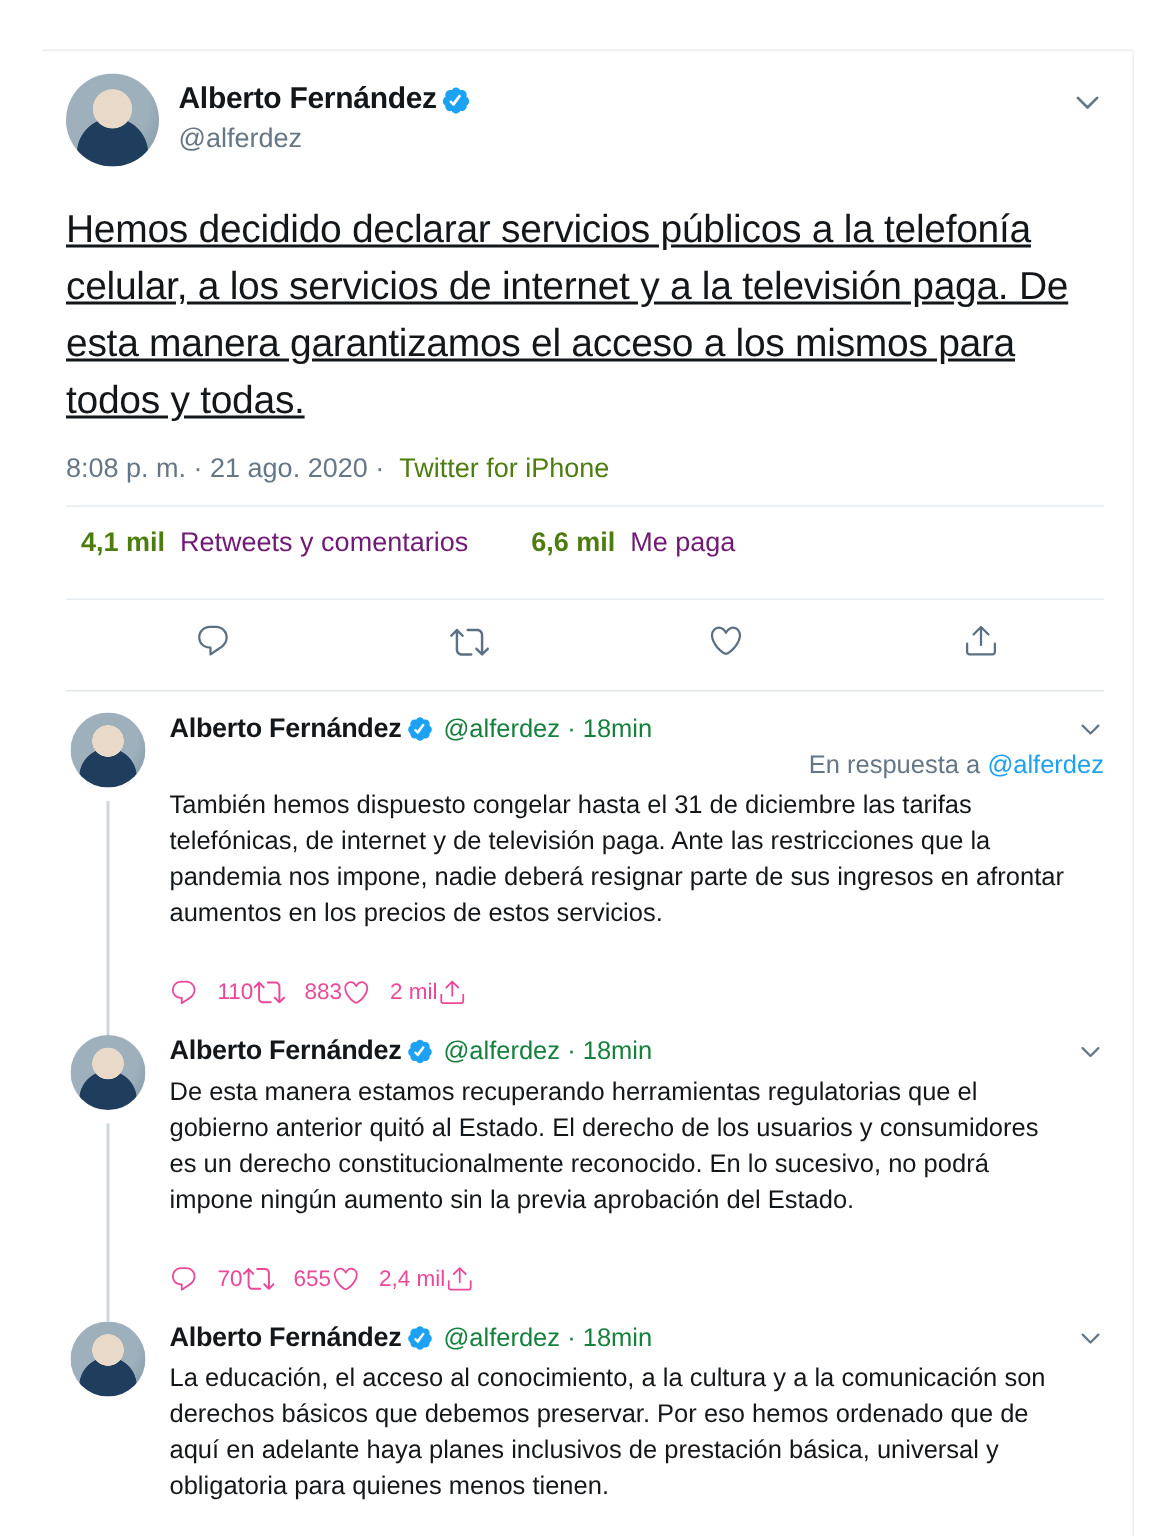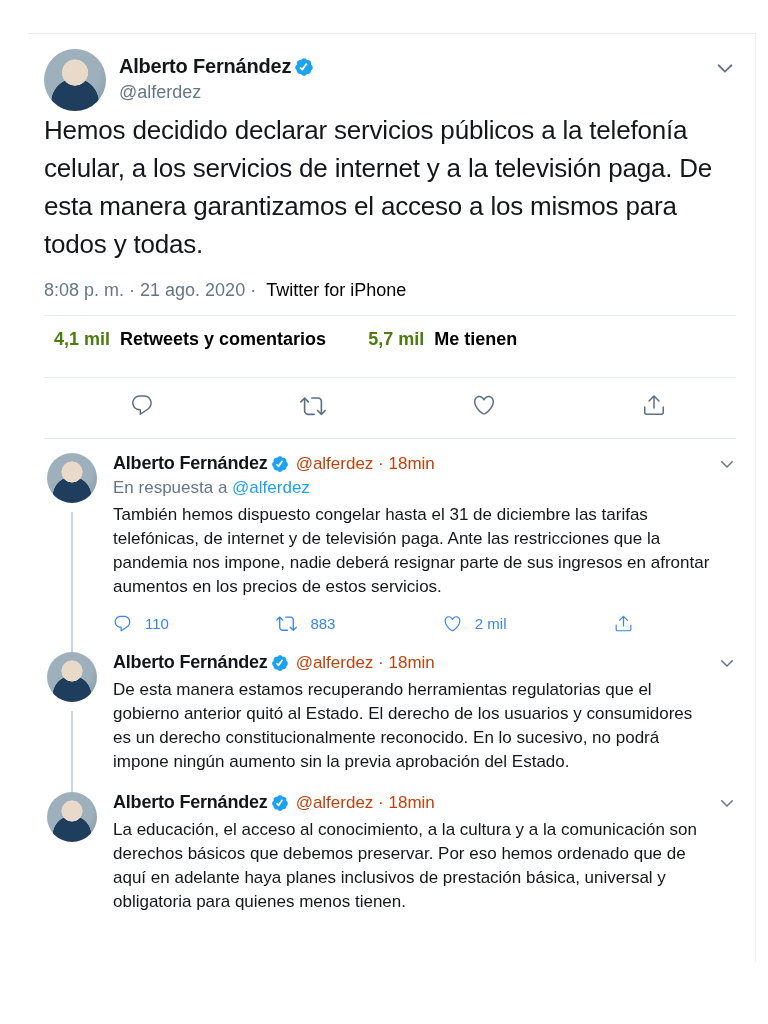"Hemos decidido declarar servicios" .main-text { margin-top: none -> 22px; text-decoration: none -> underline }
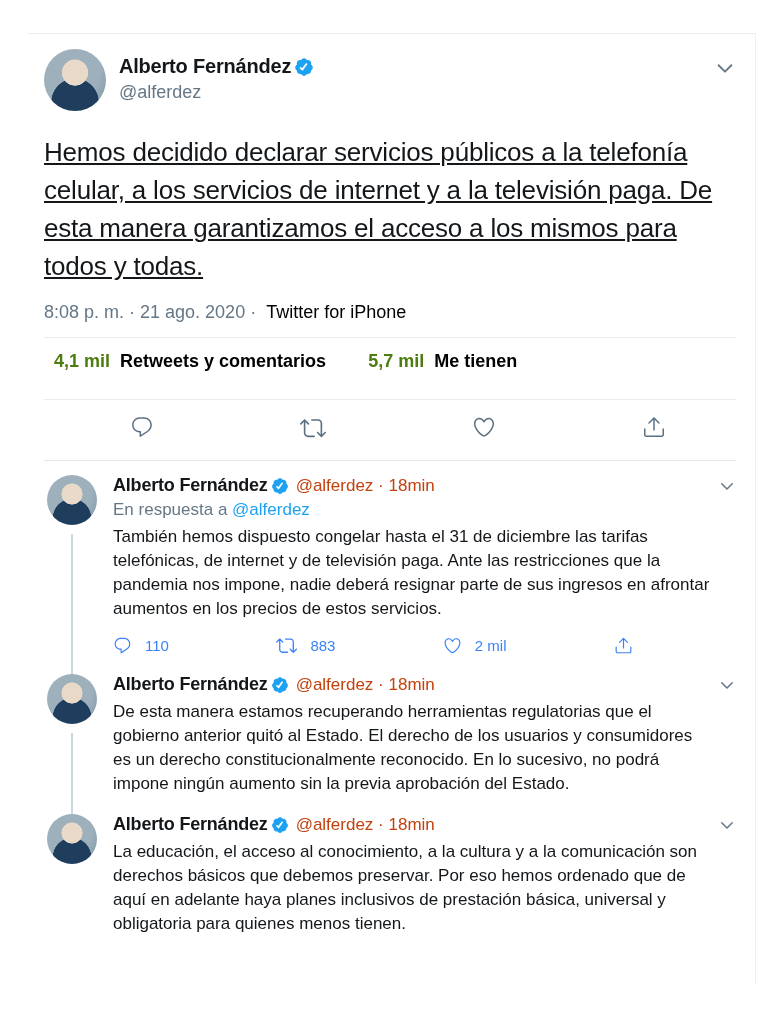"Twitter for iPhone" .main-time a { color: #000000 -> #4d7c0f }
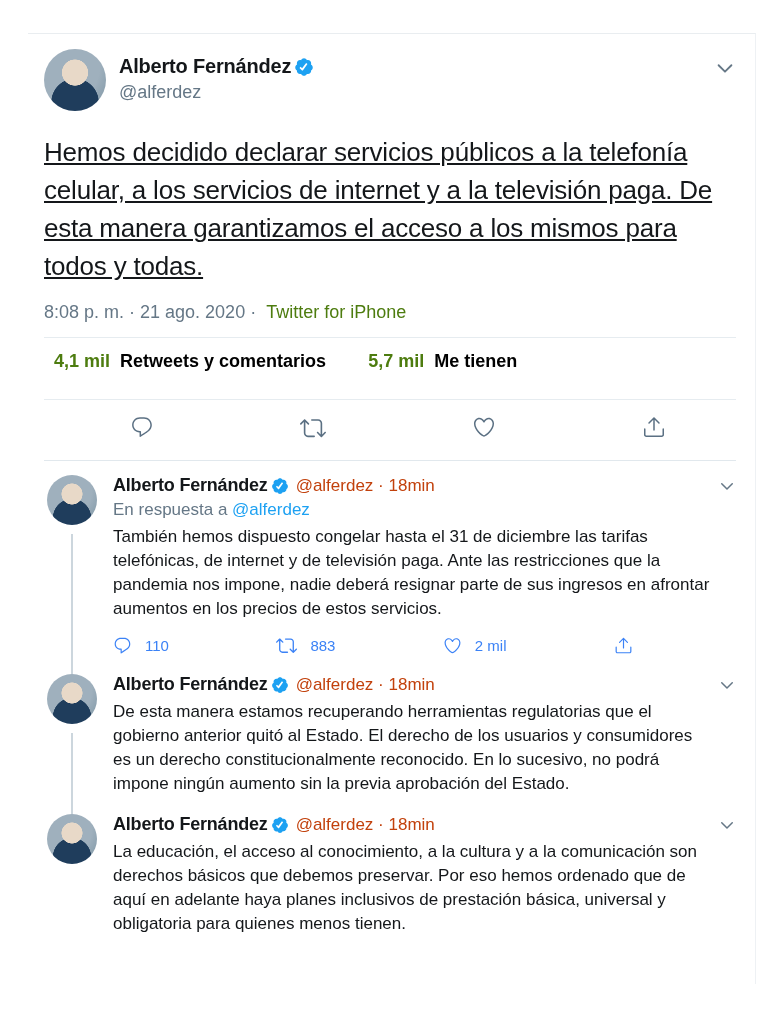"Retweets y comentarios" .stat-label { color: #000000 -> #701a75; font-weight: bold -> none }
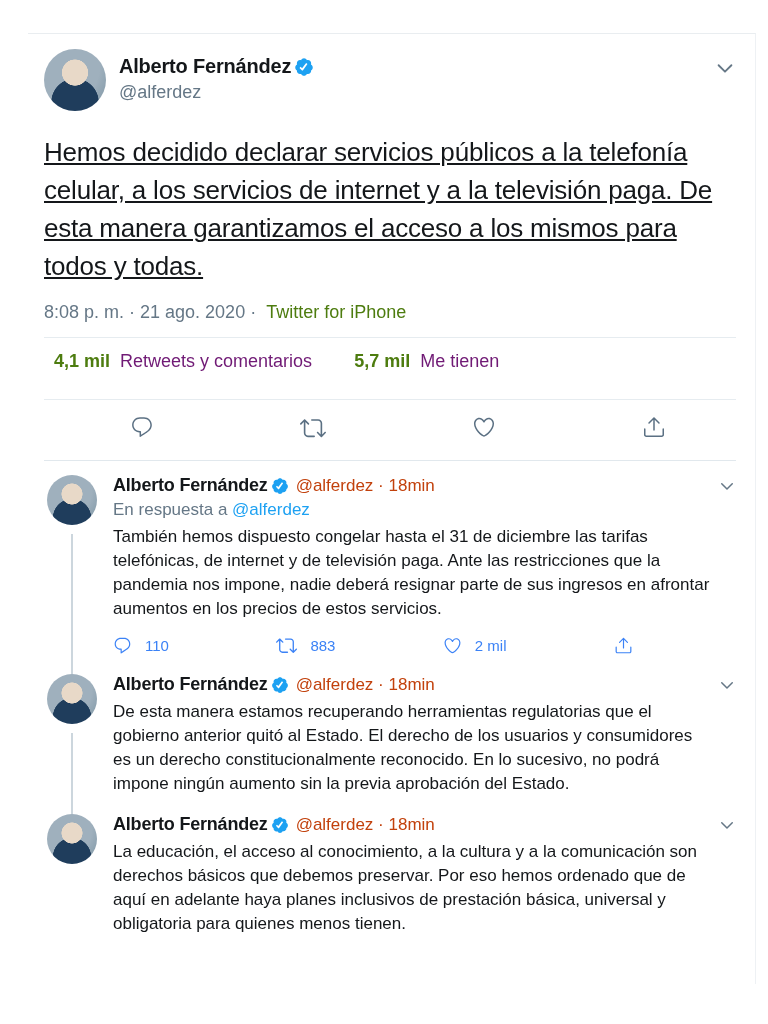"5,7 mil" span.stat-value { text: 5,7 -> 6,6 }
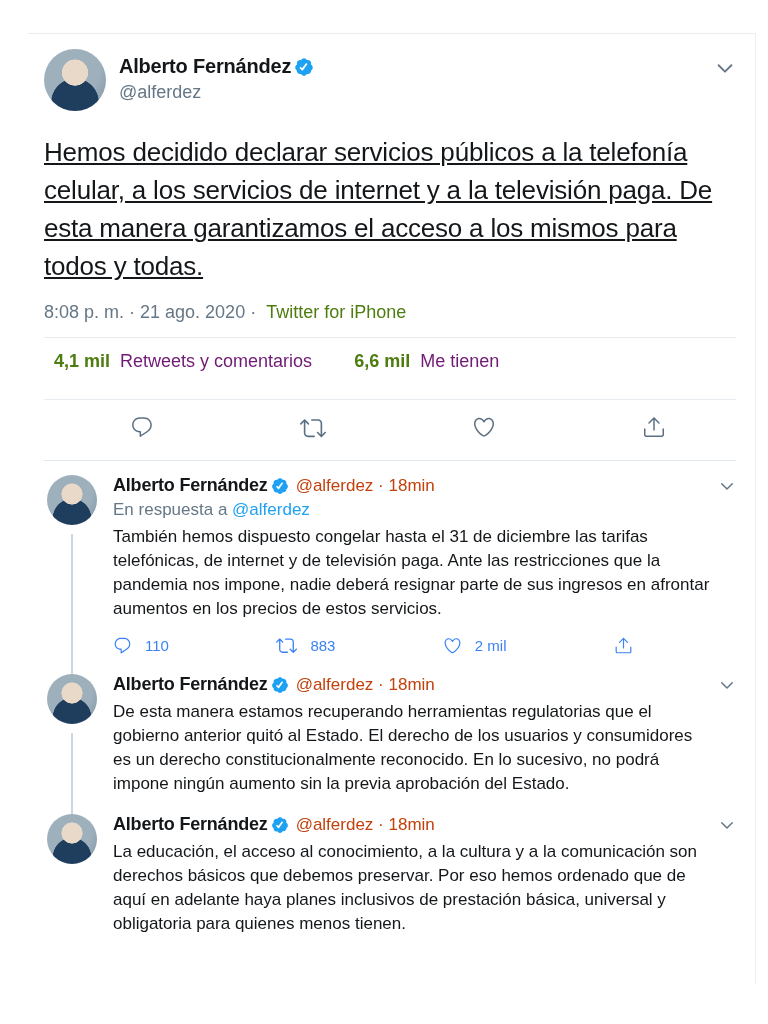"Me tienen" span.stat-label { text: tienen -> paga }
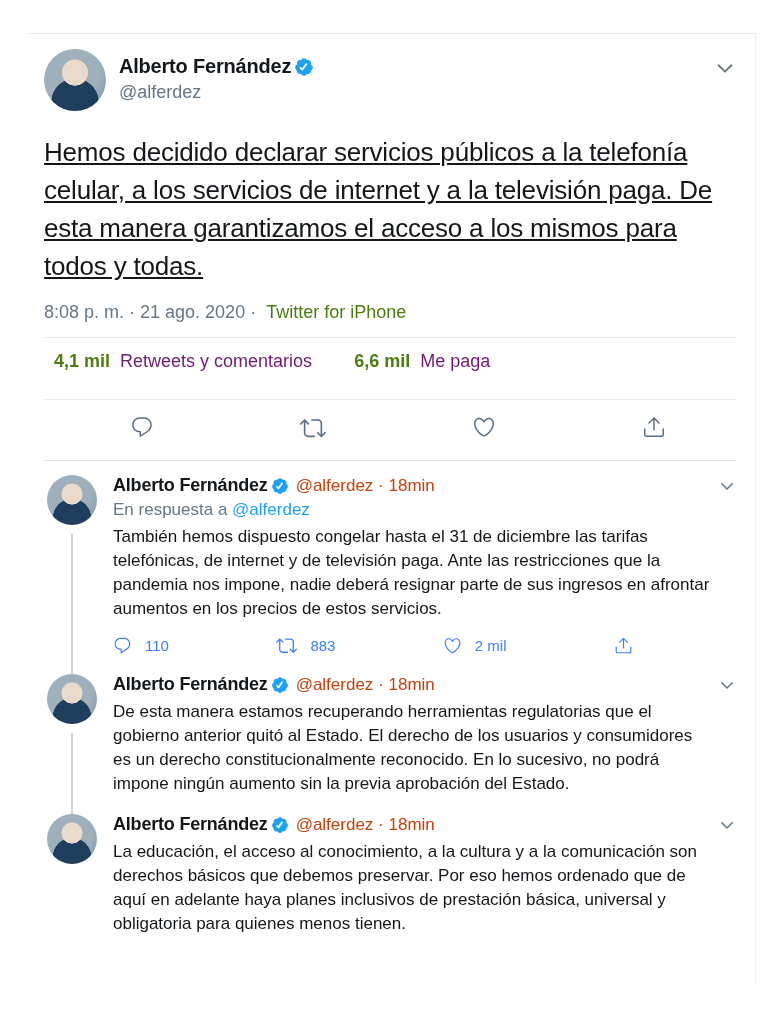"@alferdez · 18min" .reply-meta { color: #c2410c -> #15803d }
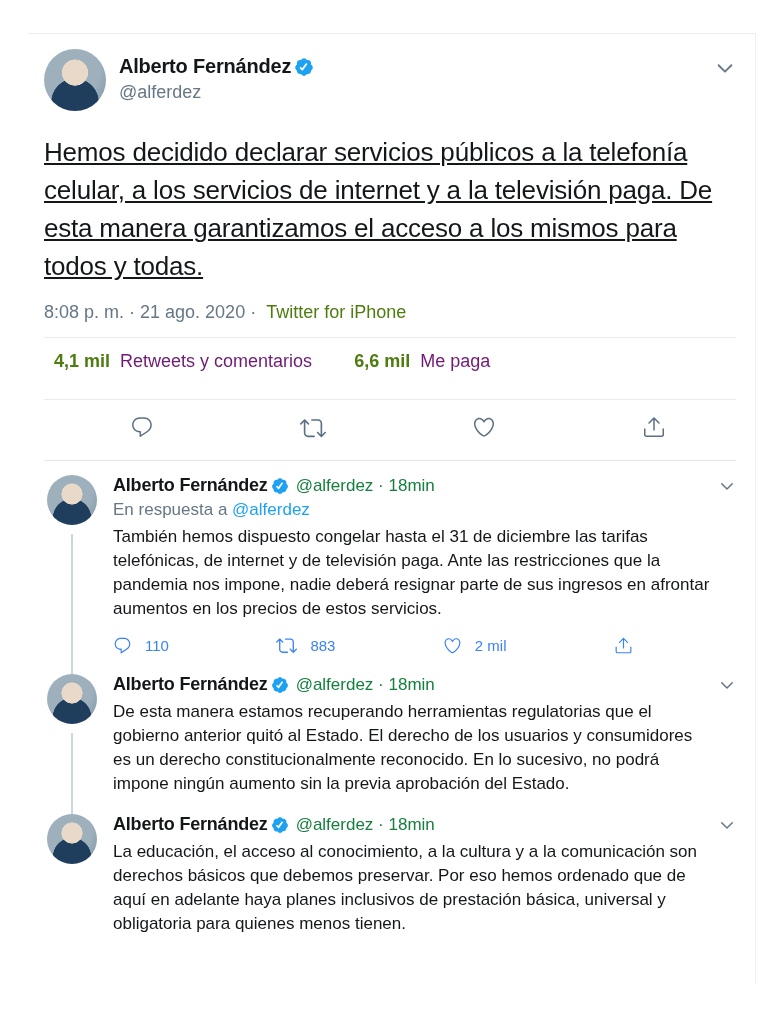"En respuesta a @alferdez" .reply-context { text-align: none -> right }
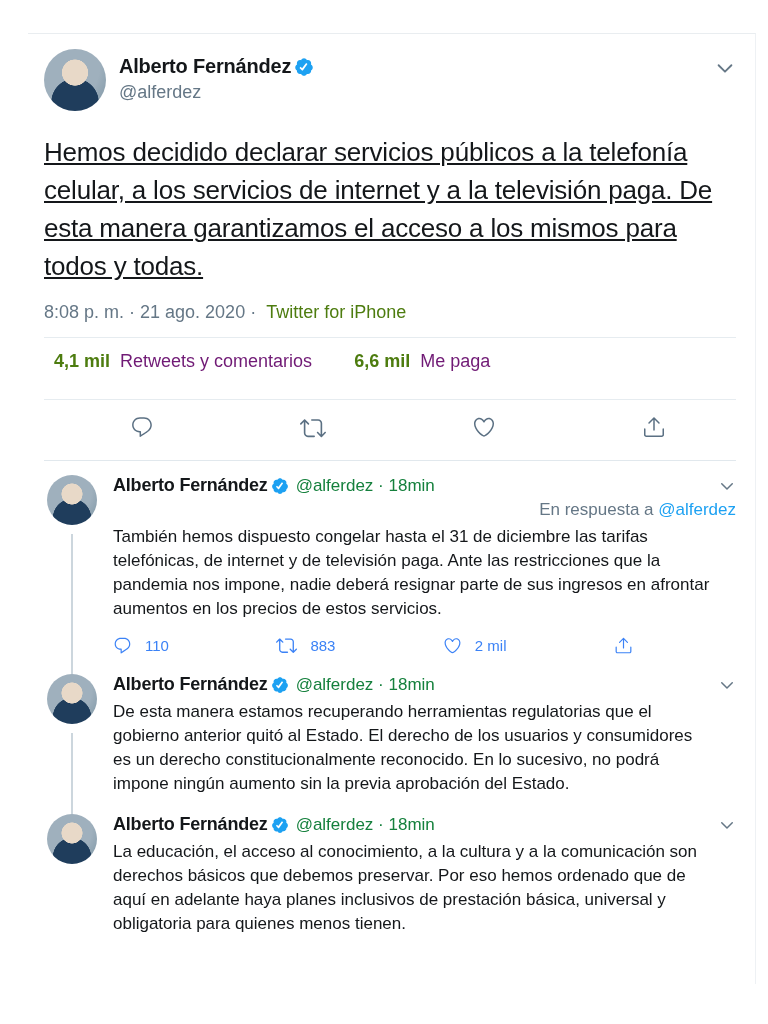"110" .reply-actions { color: #3b82f6 -> #ec4899; justify-content: space-between -> none; margin-top: 14px -> 30px }
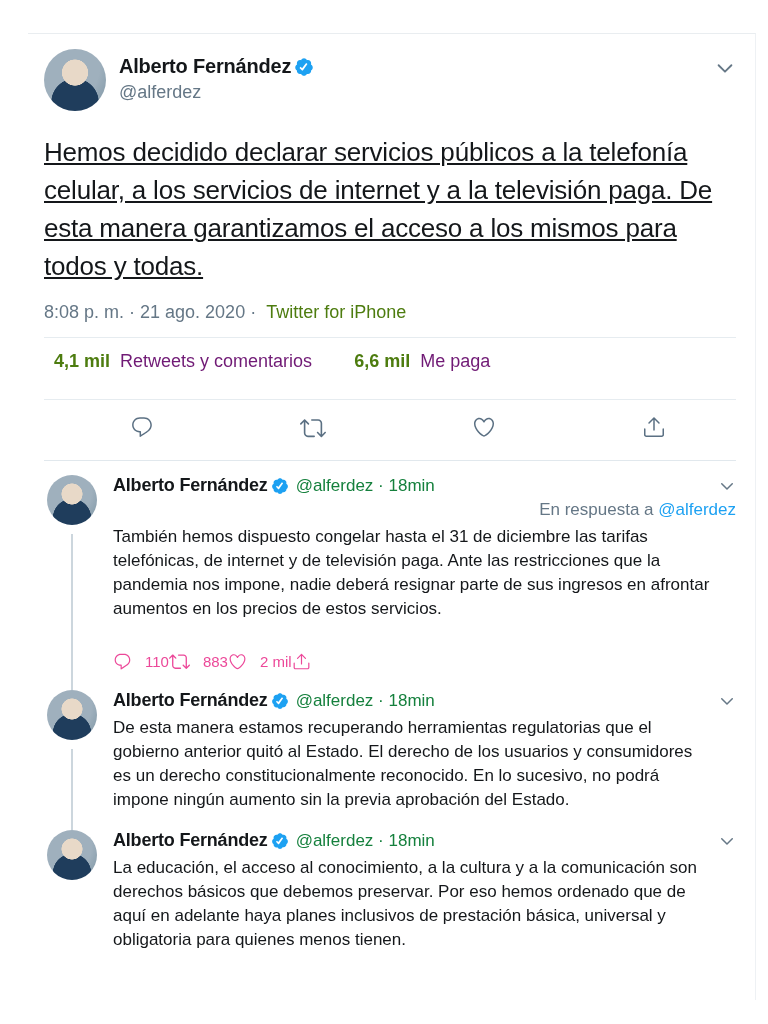"70" div.reply-actions { html: none -> <div> <span> <svg> <use></use> </svg> <span>70</span> </span> <span> <svg> <use></use> </svg> <span>655</span> </span> <span> <svg> <use></use> </svg> <span>2,4 mil</span> </span> <span> <svg> <use></use> </svg> </span> </div> }
